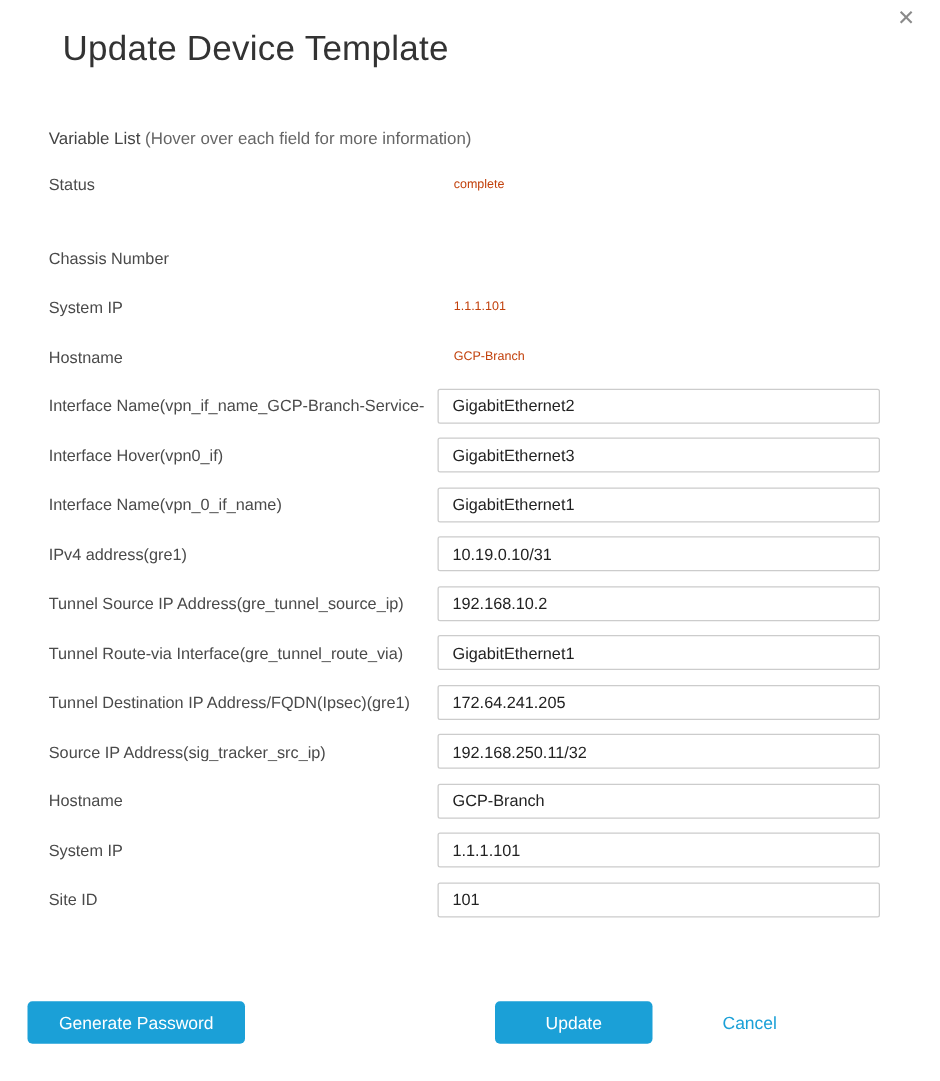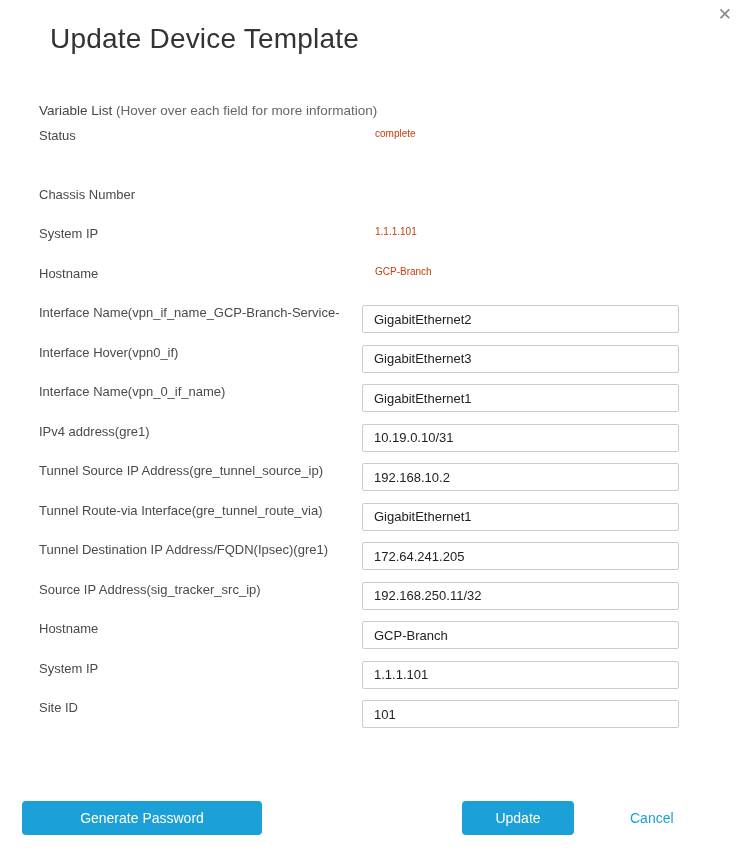"Status" .row { align-items: none -> center; gap: 12px -> none }
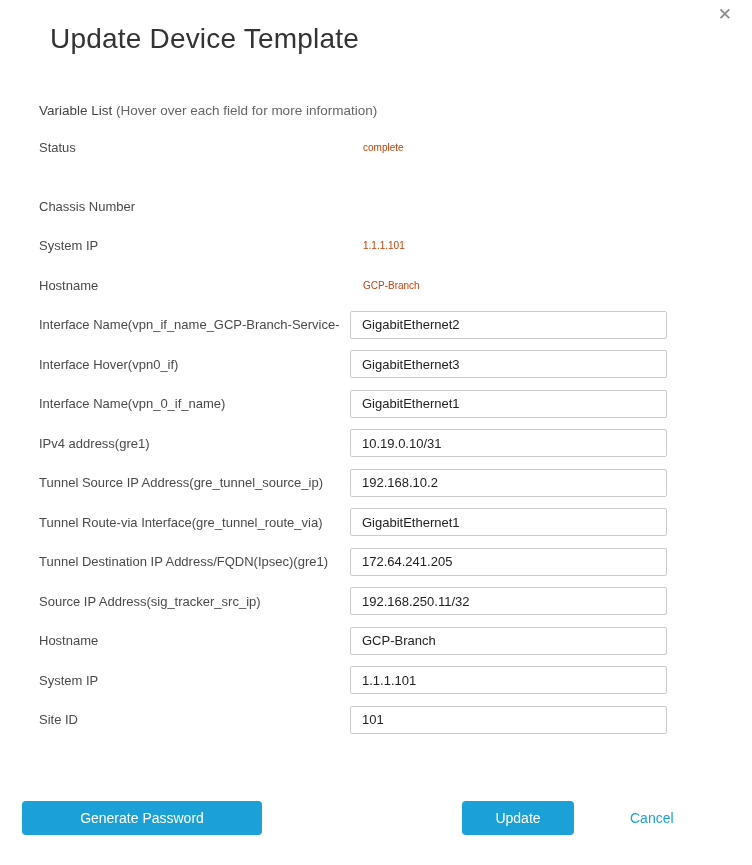"GigabitEthernet2" .field-input { width: 317px -> 354px }
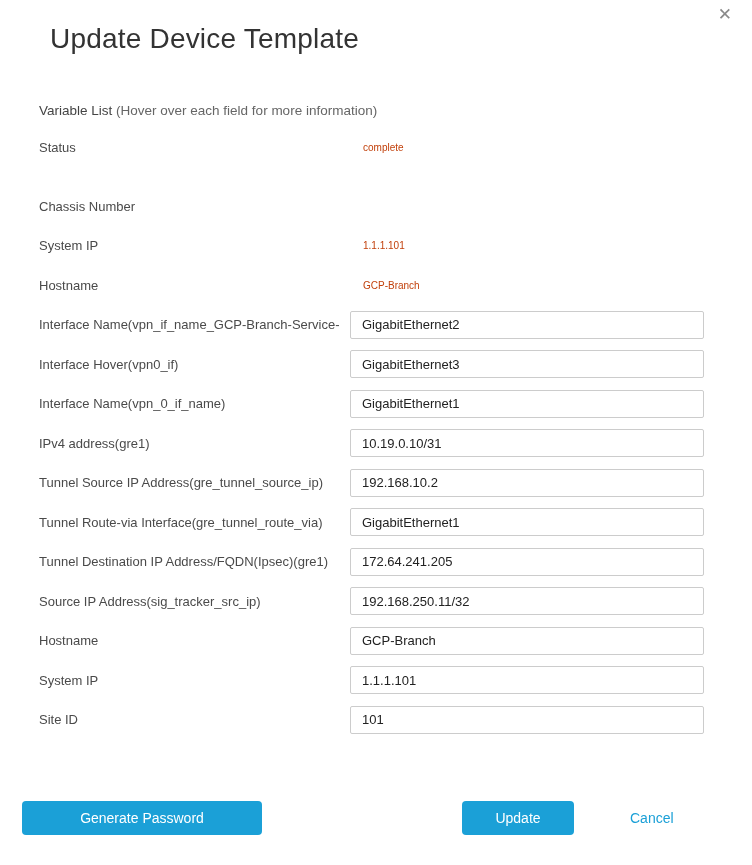"Generate Password" .btn-generate { width: 240px -> 174px }
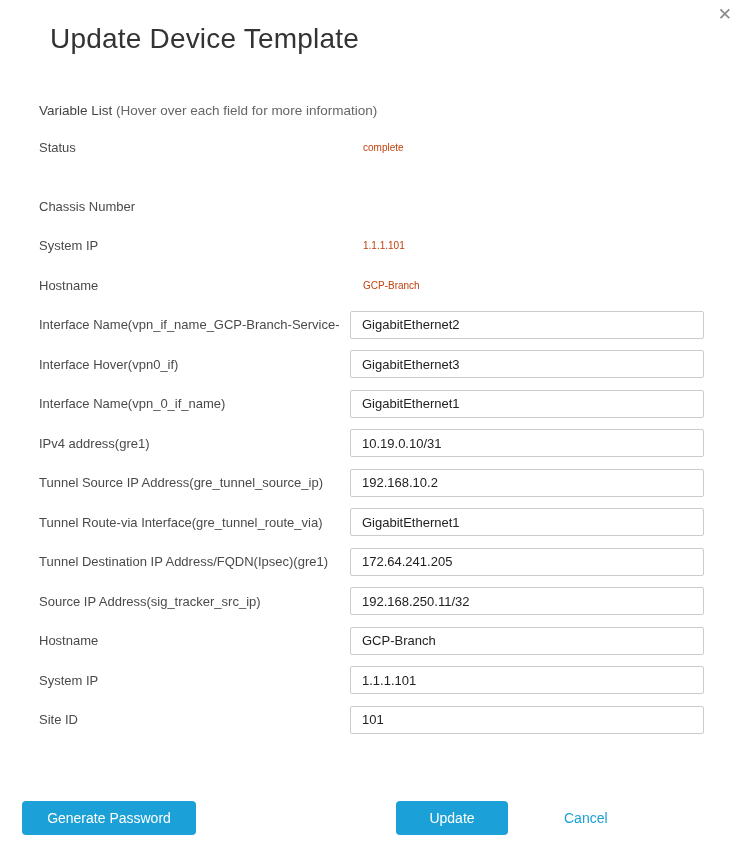"Update" .btn-update { width: 112px -> 126px }
